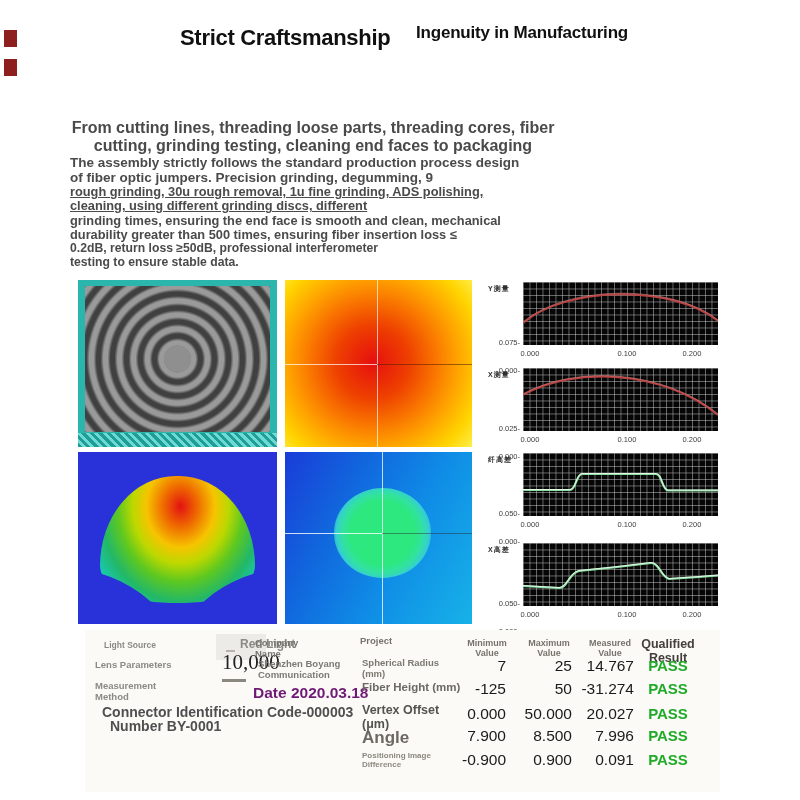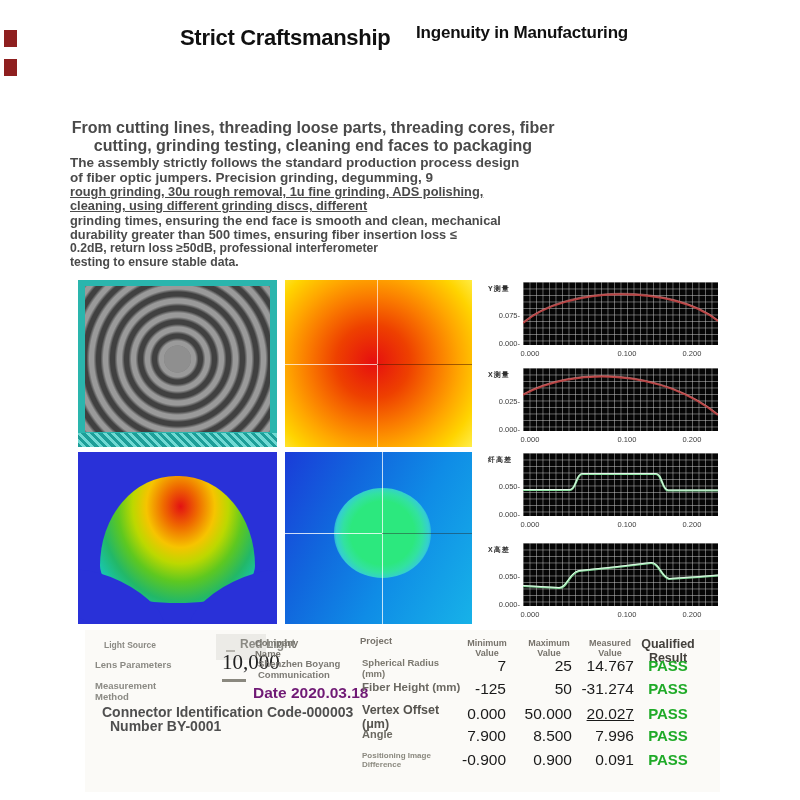"0.075-" .yt { margin-top: none -> 27px }
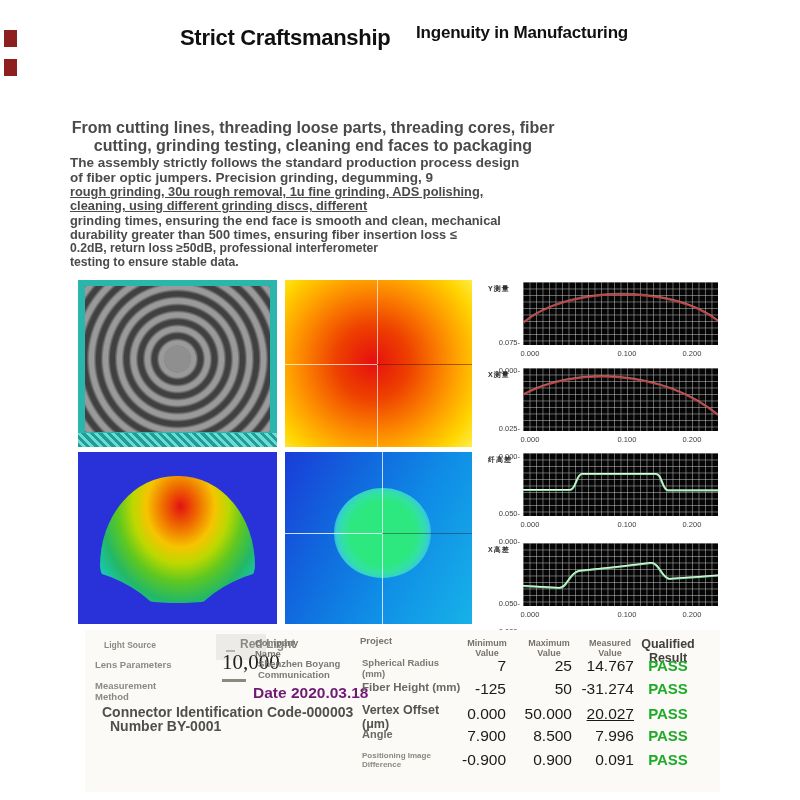"20.027" span.num { text-decoration: underline -> none }
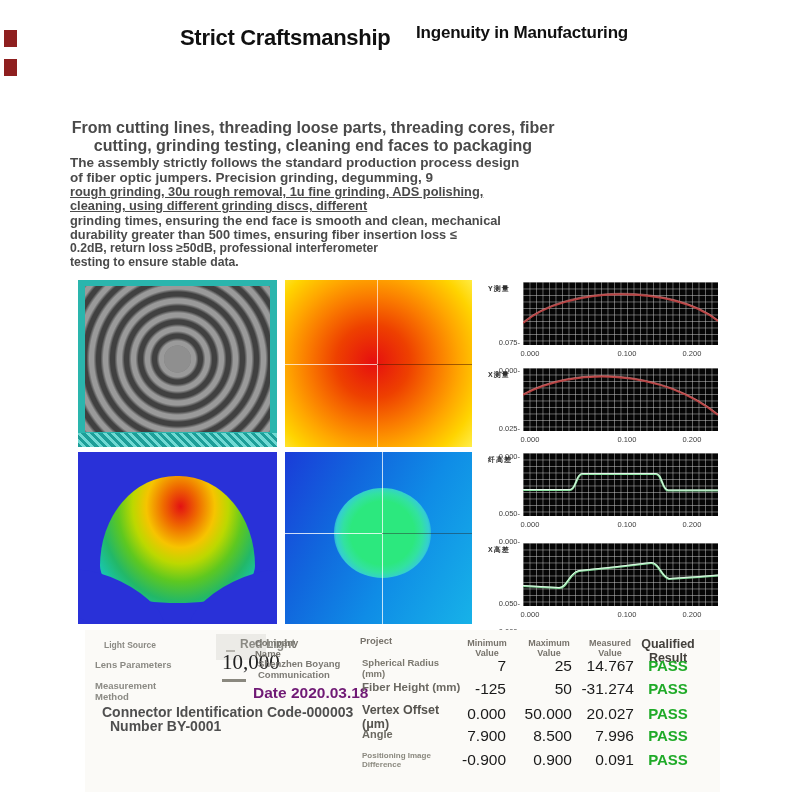"Angle" span.rlbl { font-size: 11px -> 17px }
